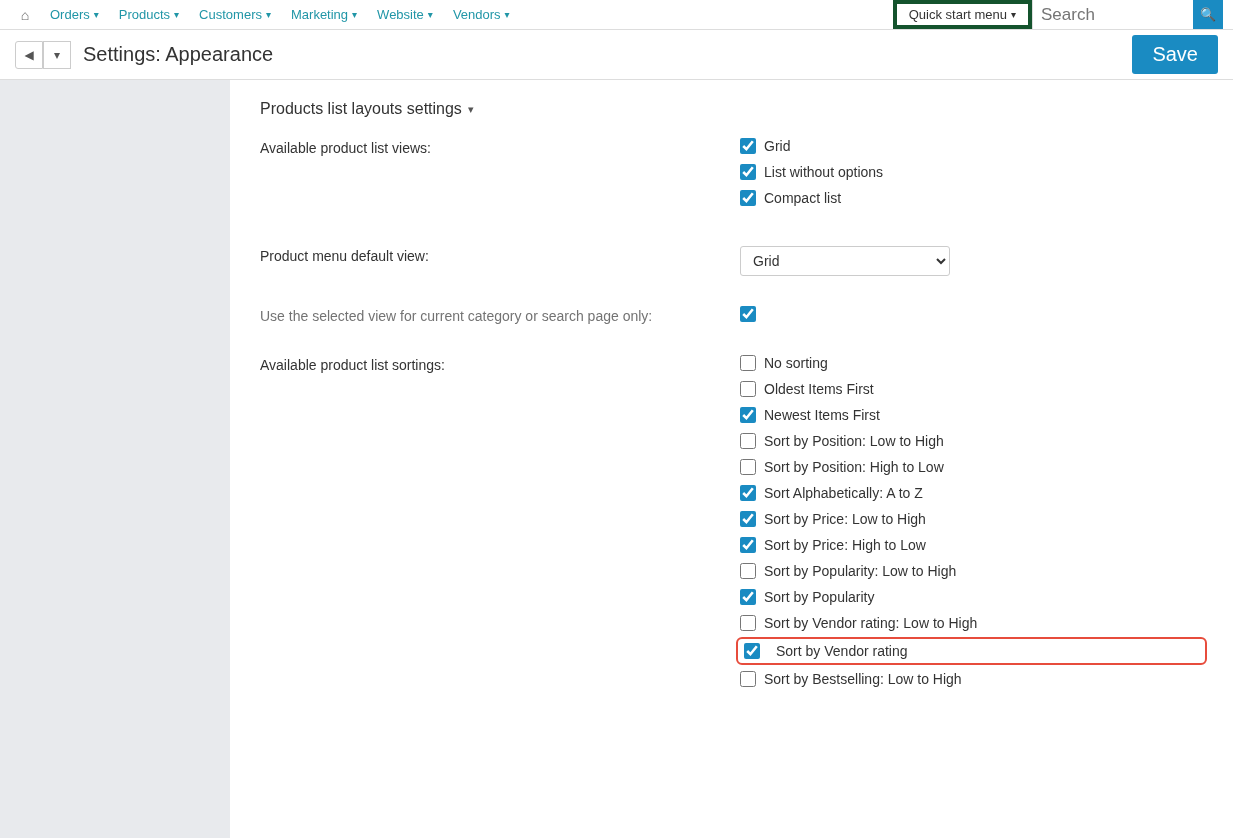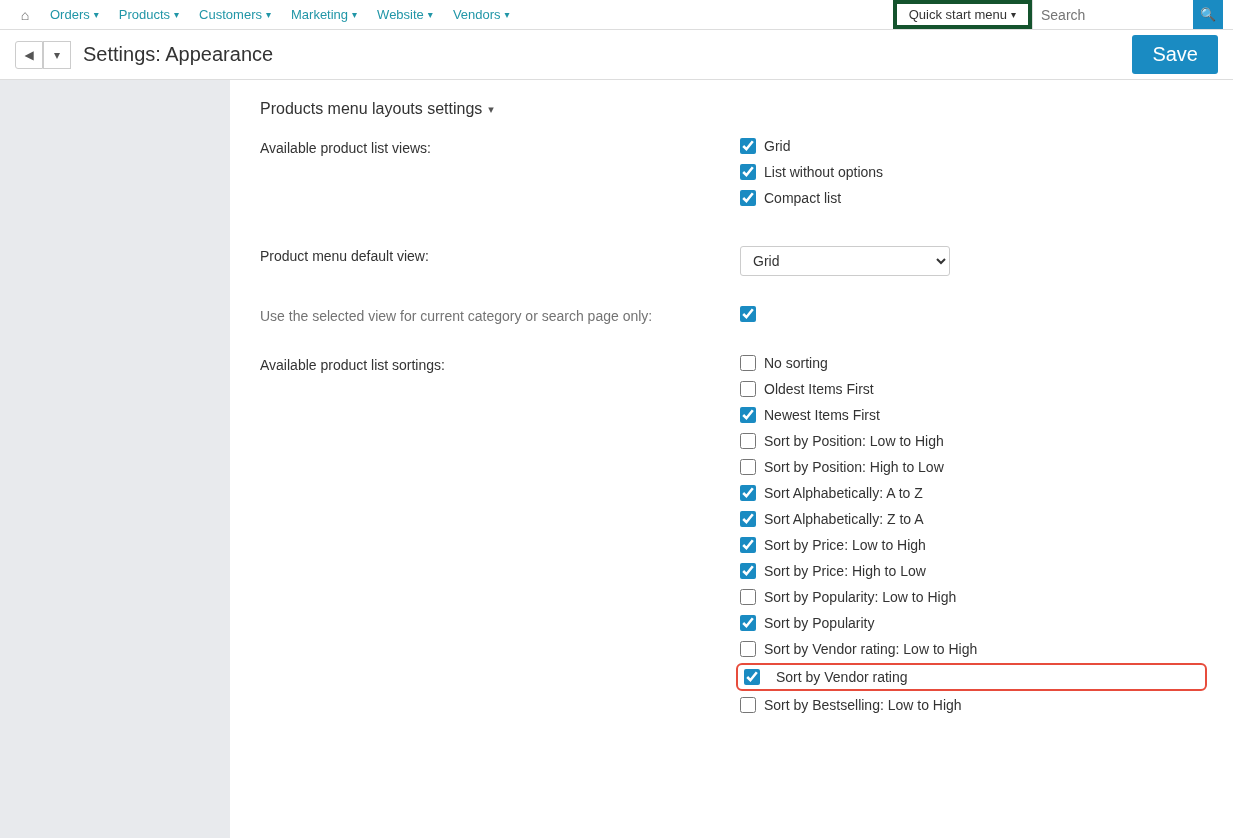"Search" .nav-search-input { font-size: 14px -> 17px }
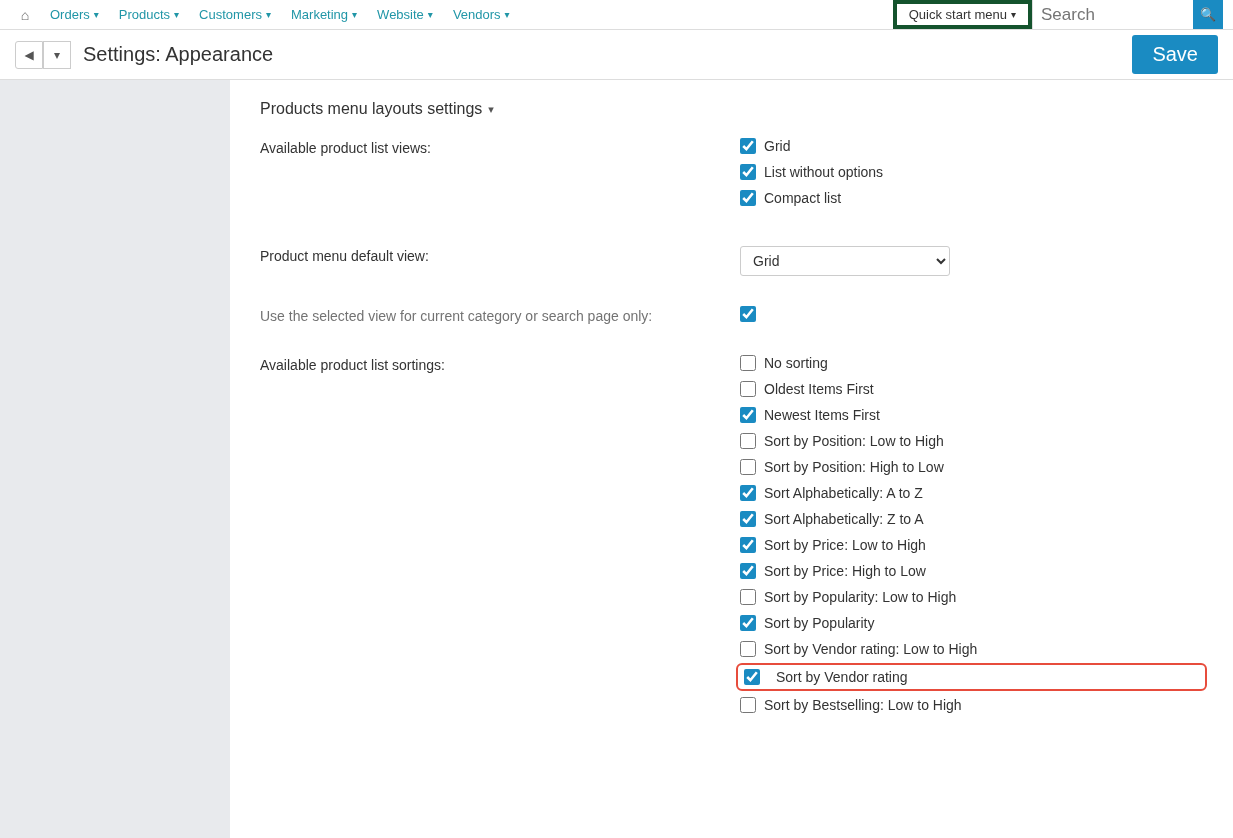"Products menu layouts settings" span { text: menu -> list }
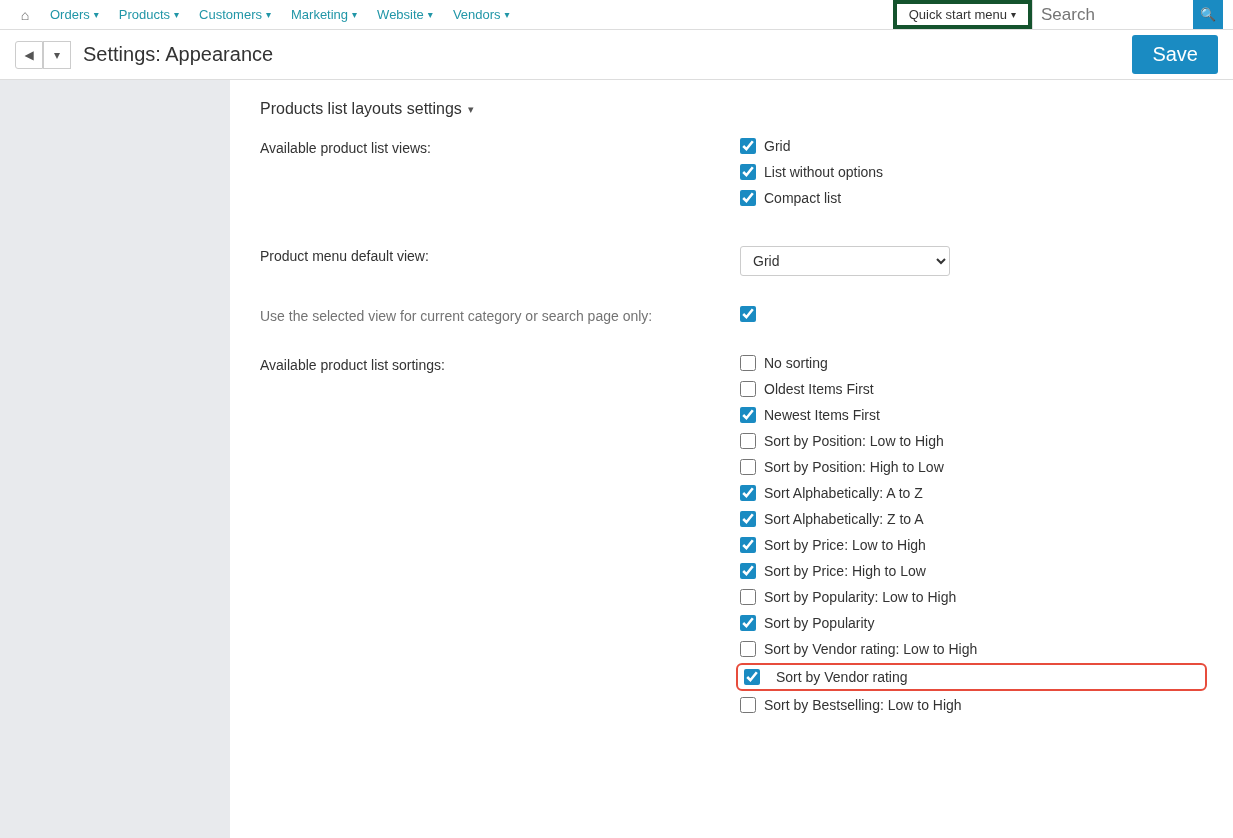"Sort Alphabetically: Z to A" div.checkbox-item { html: <div> <input> <label>Sort Alphabetically: Z to A</label> </div> -> none }
